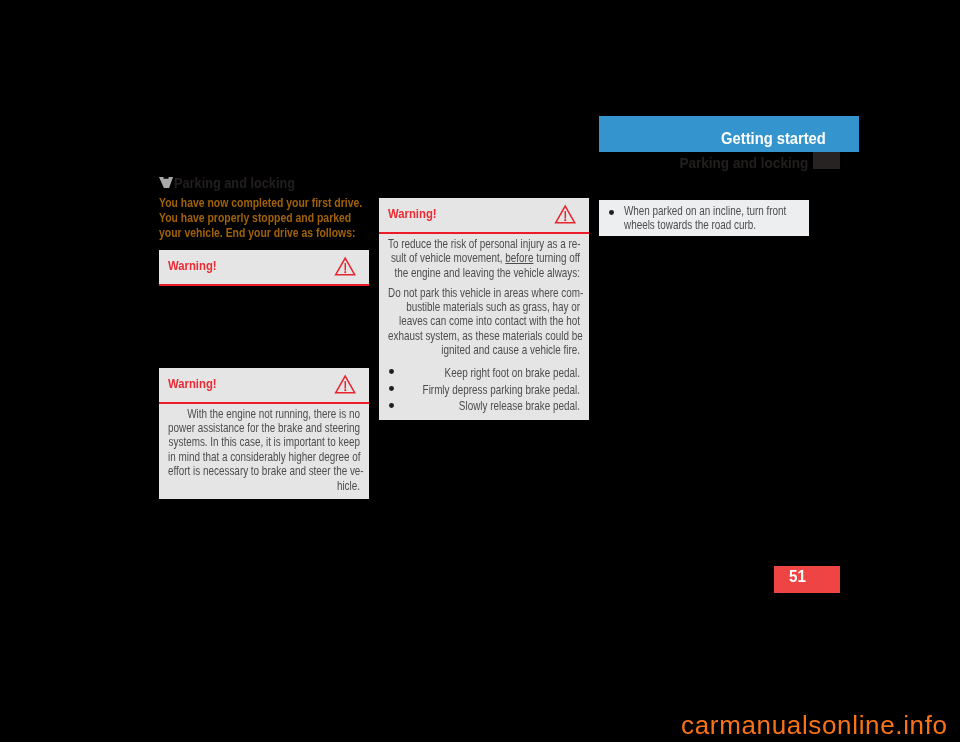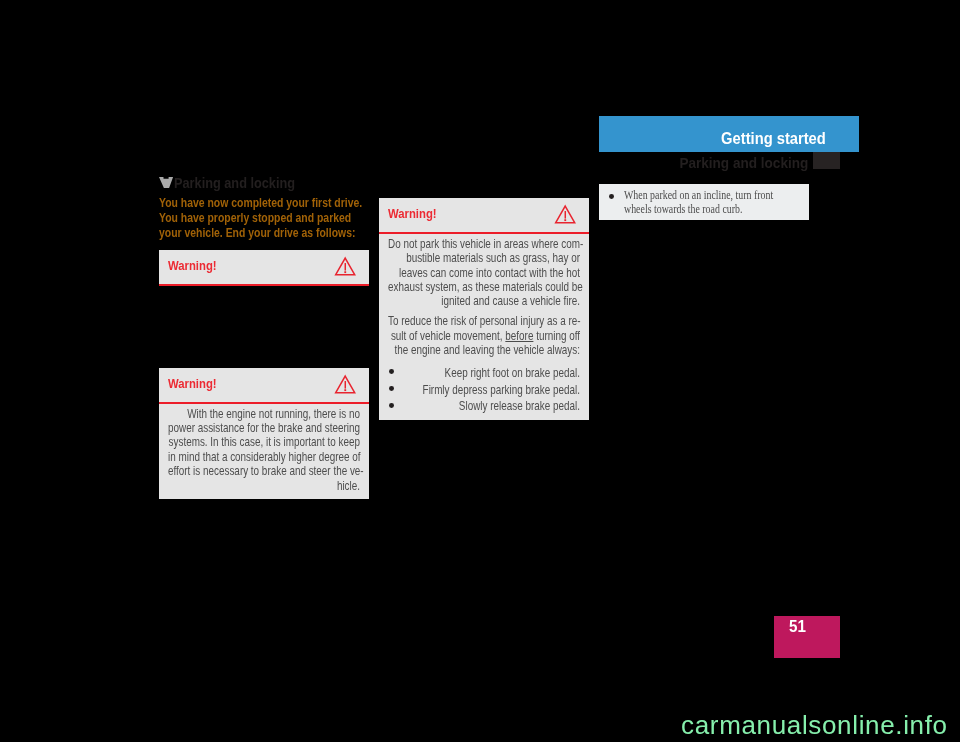"When parked on an incline," .c3 { font-family: Liberation Serif, serif -> none; top: 184px -> 200px }
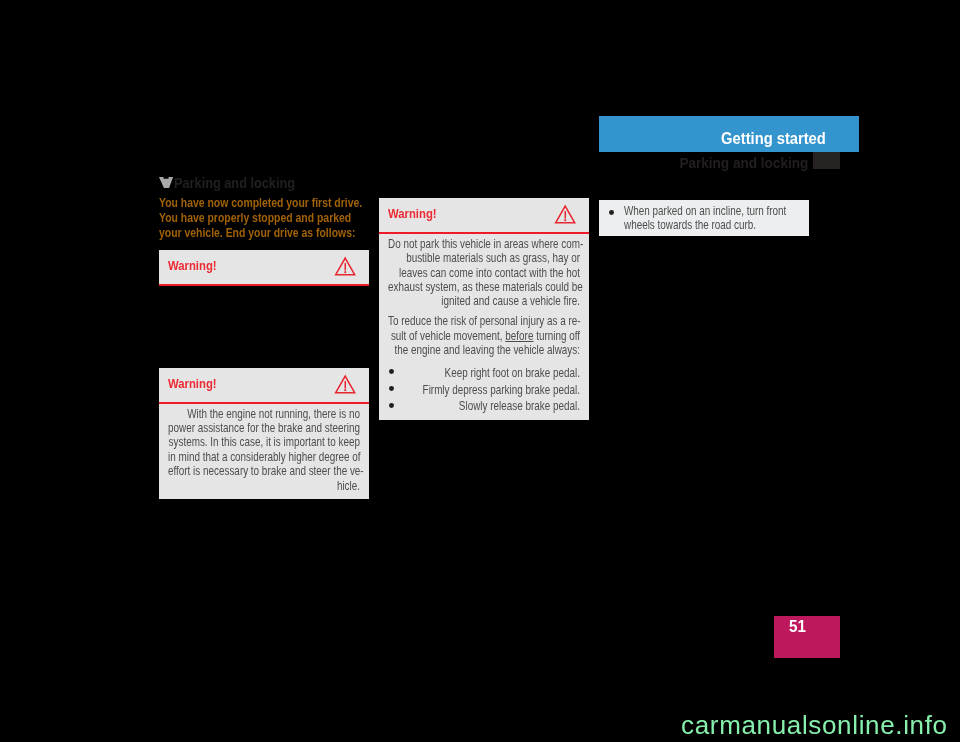"Do not park this vehicle" p { order: before "To reduce the risk of" -> after "To reduce the risk of" }
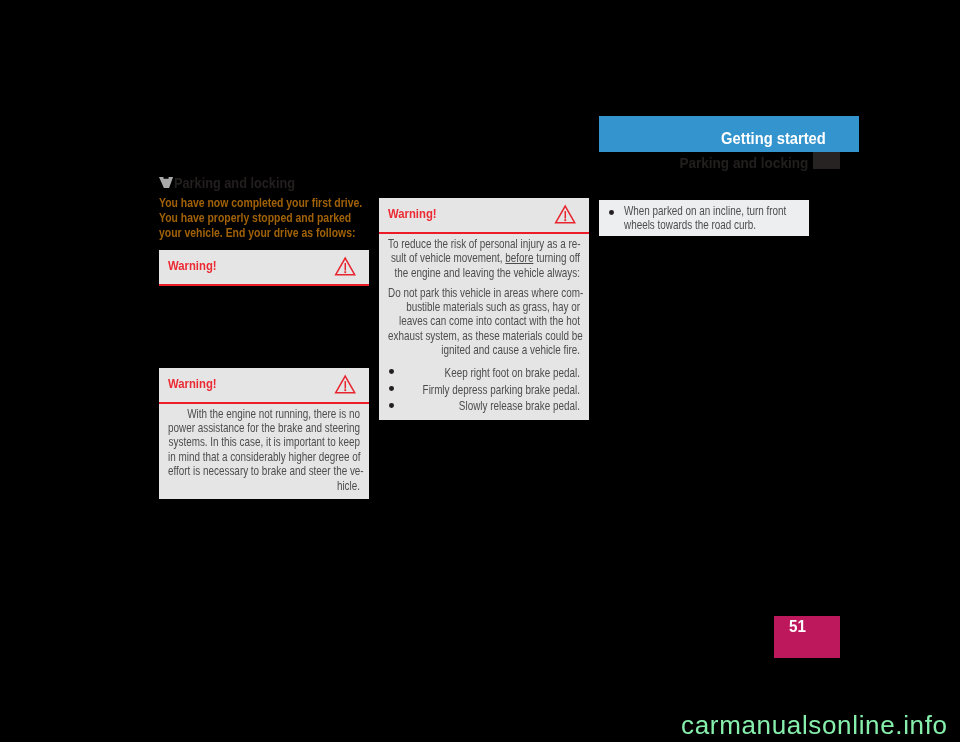"51" .pgnum { background: #be185d -> #ef4444; height: 42px -> 27px; top: 616px -> 566px }
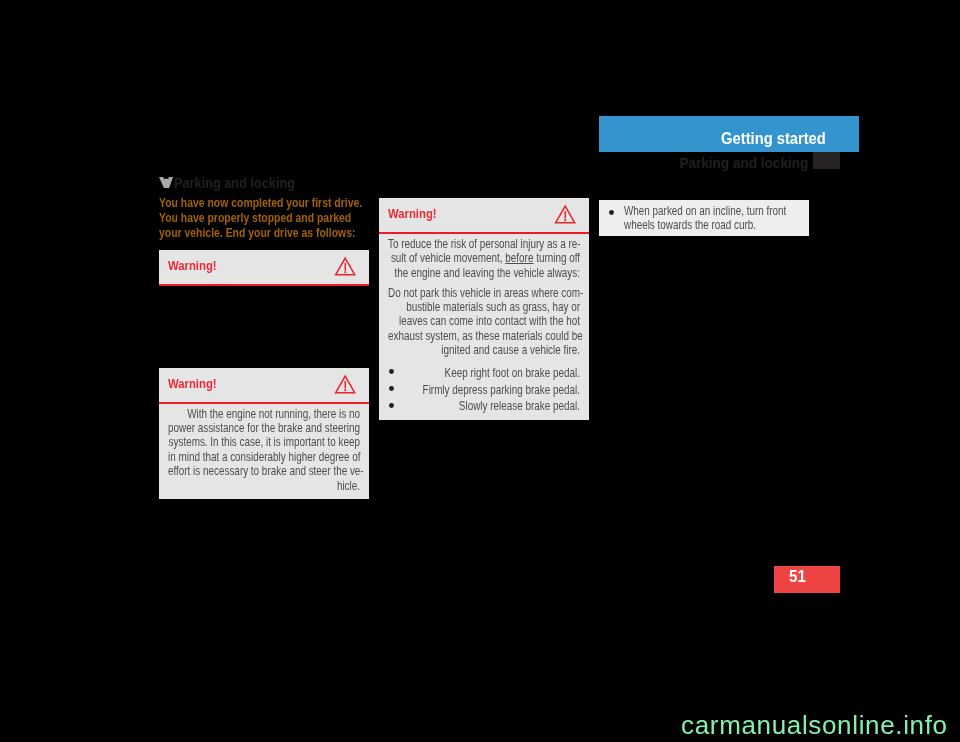"carmanualsonline.info" .wm { color: #86efac -> #f97316 }
